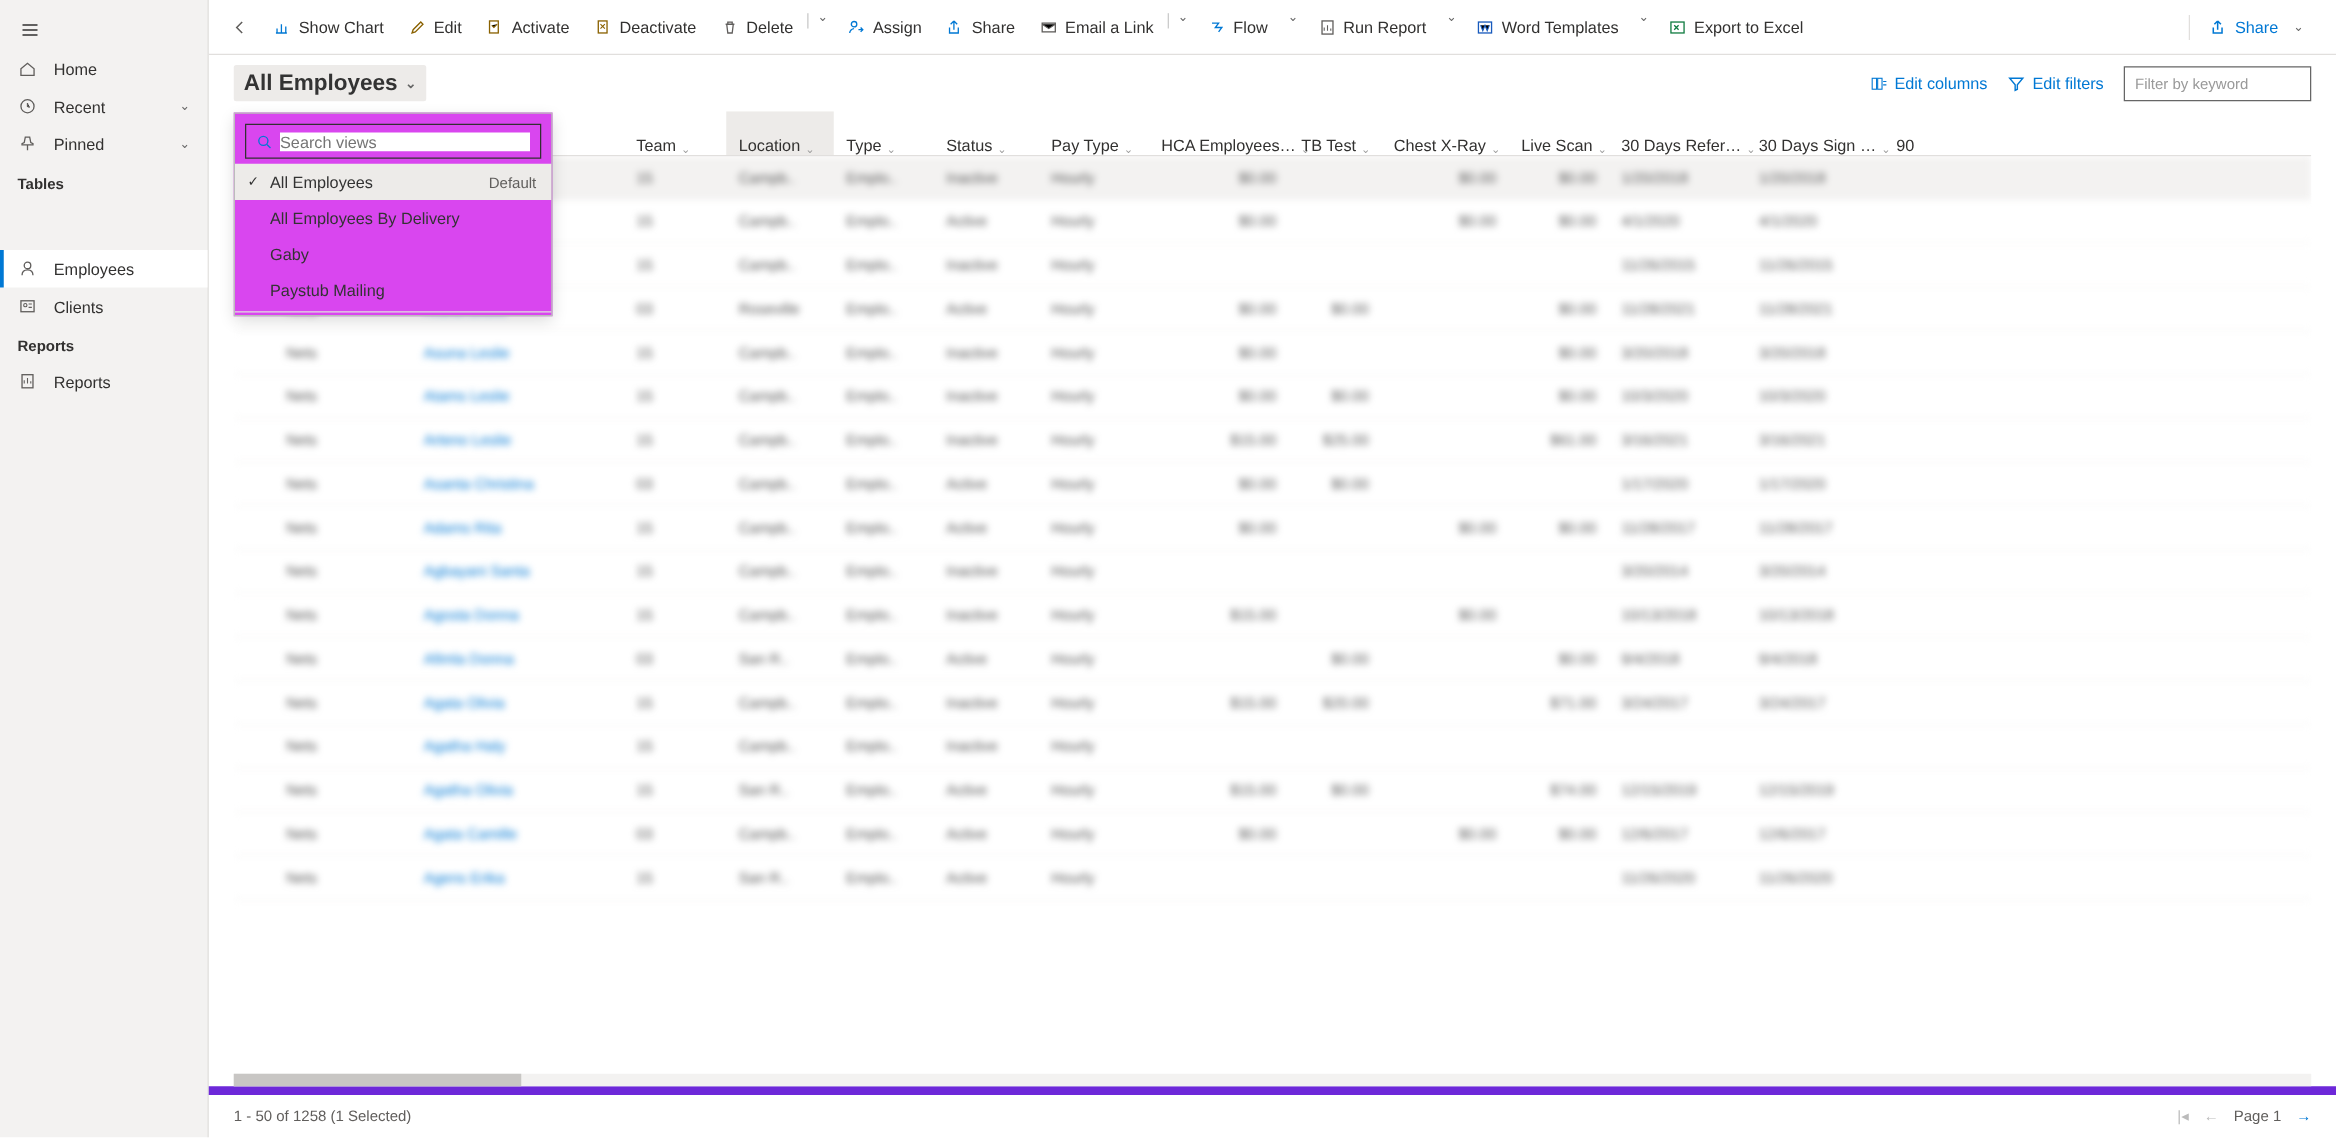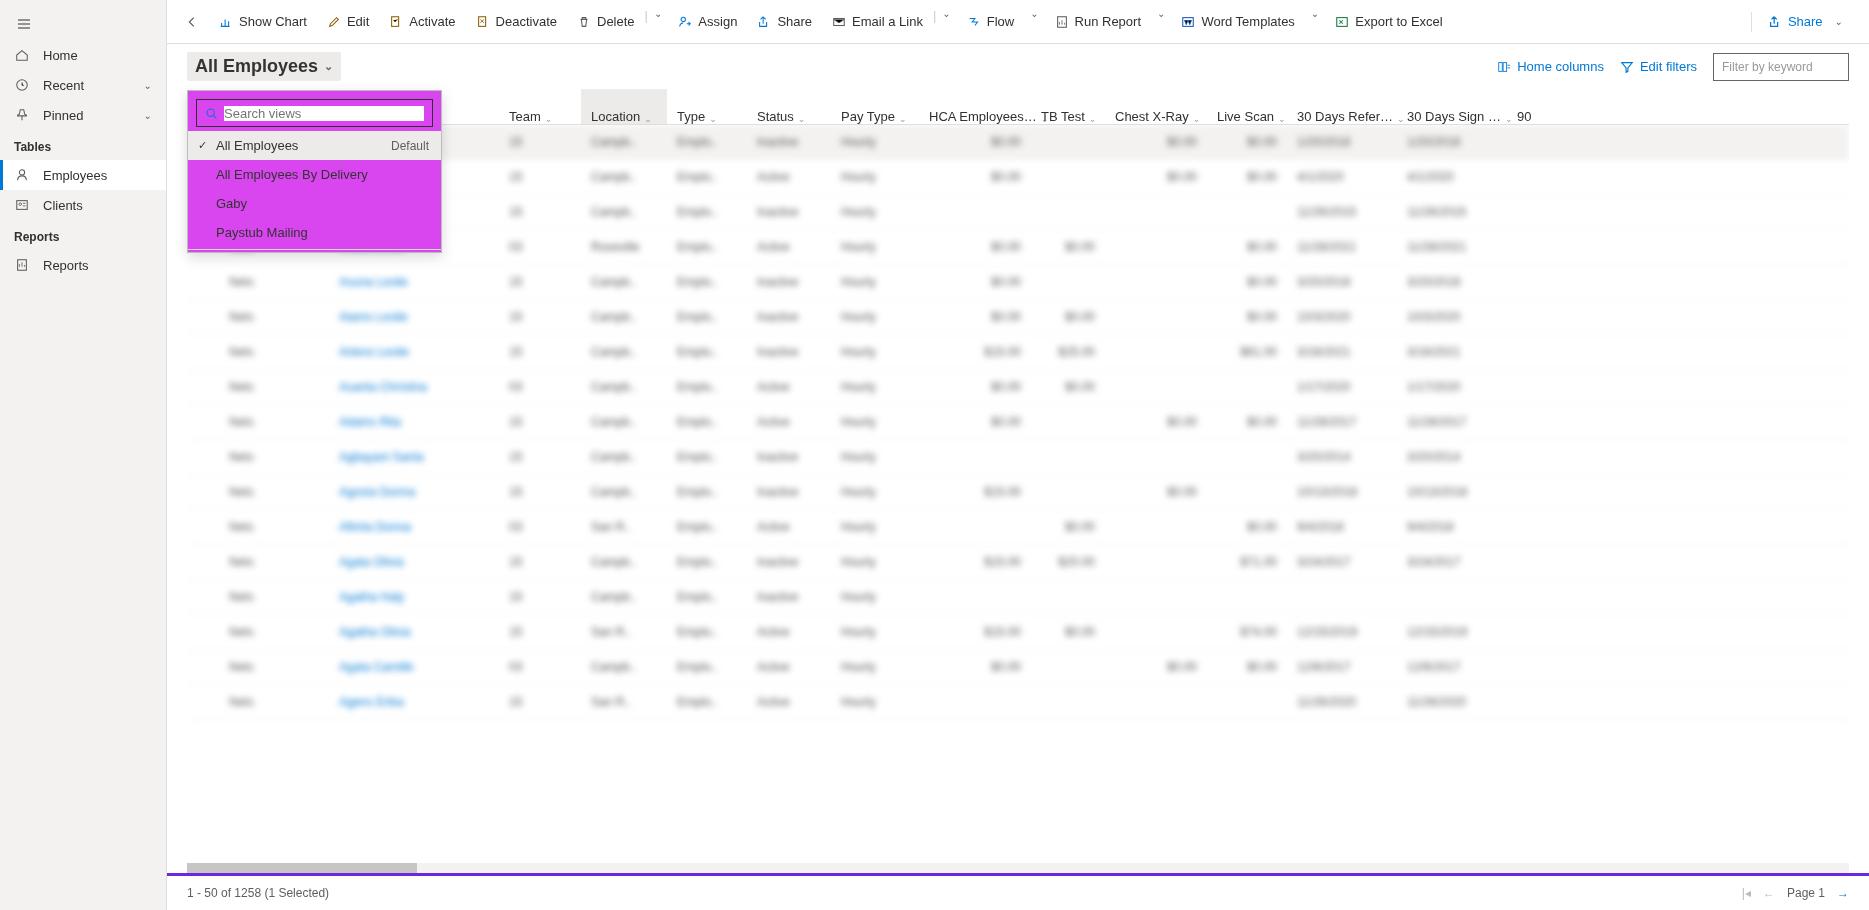"Home columns" span { text: Home -> Edit }
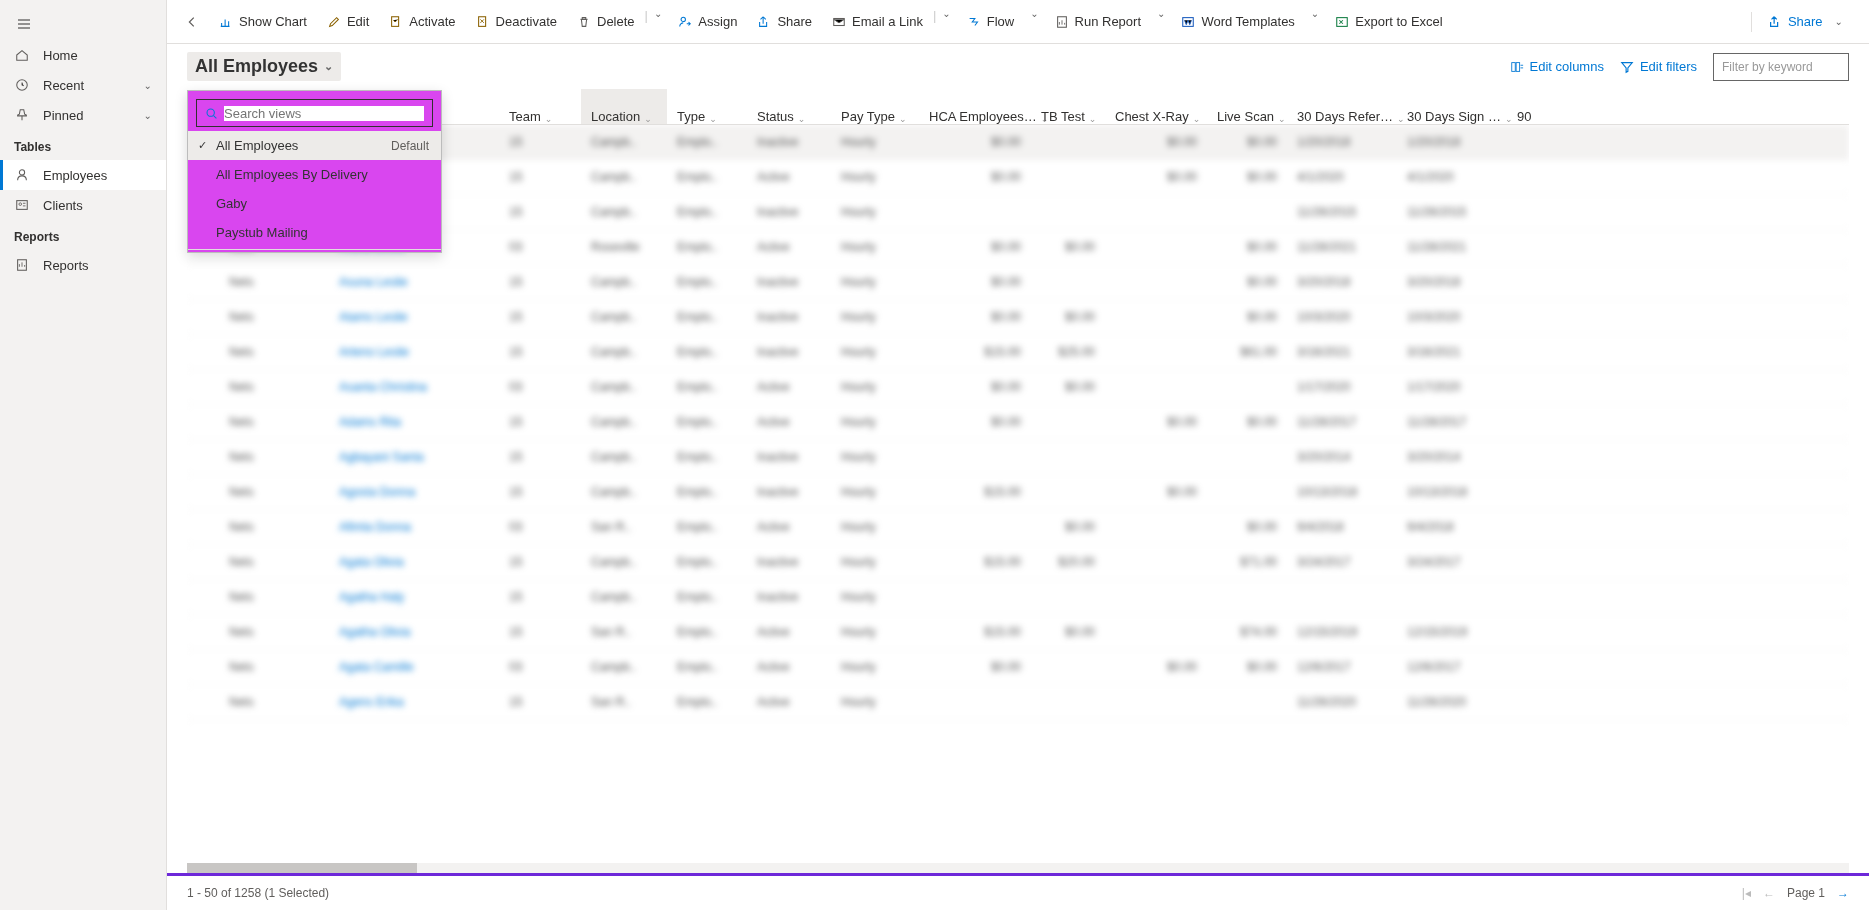"Filter by keyword" .filter-box { width: 136px -> 150px }
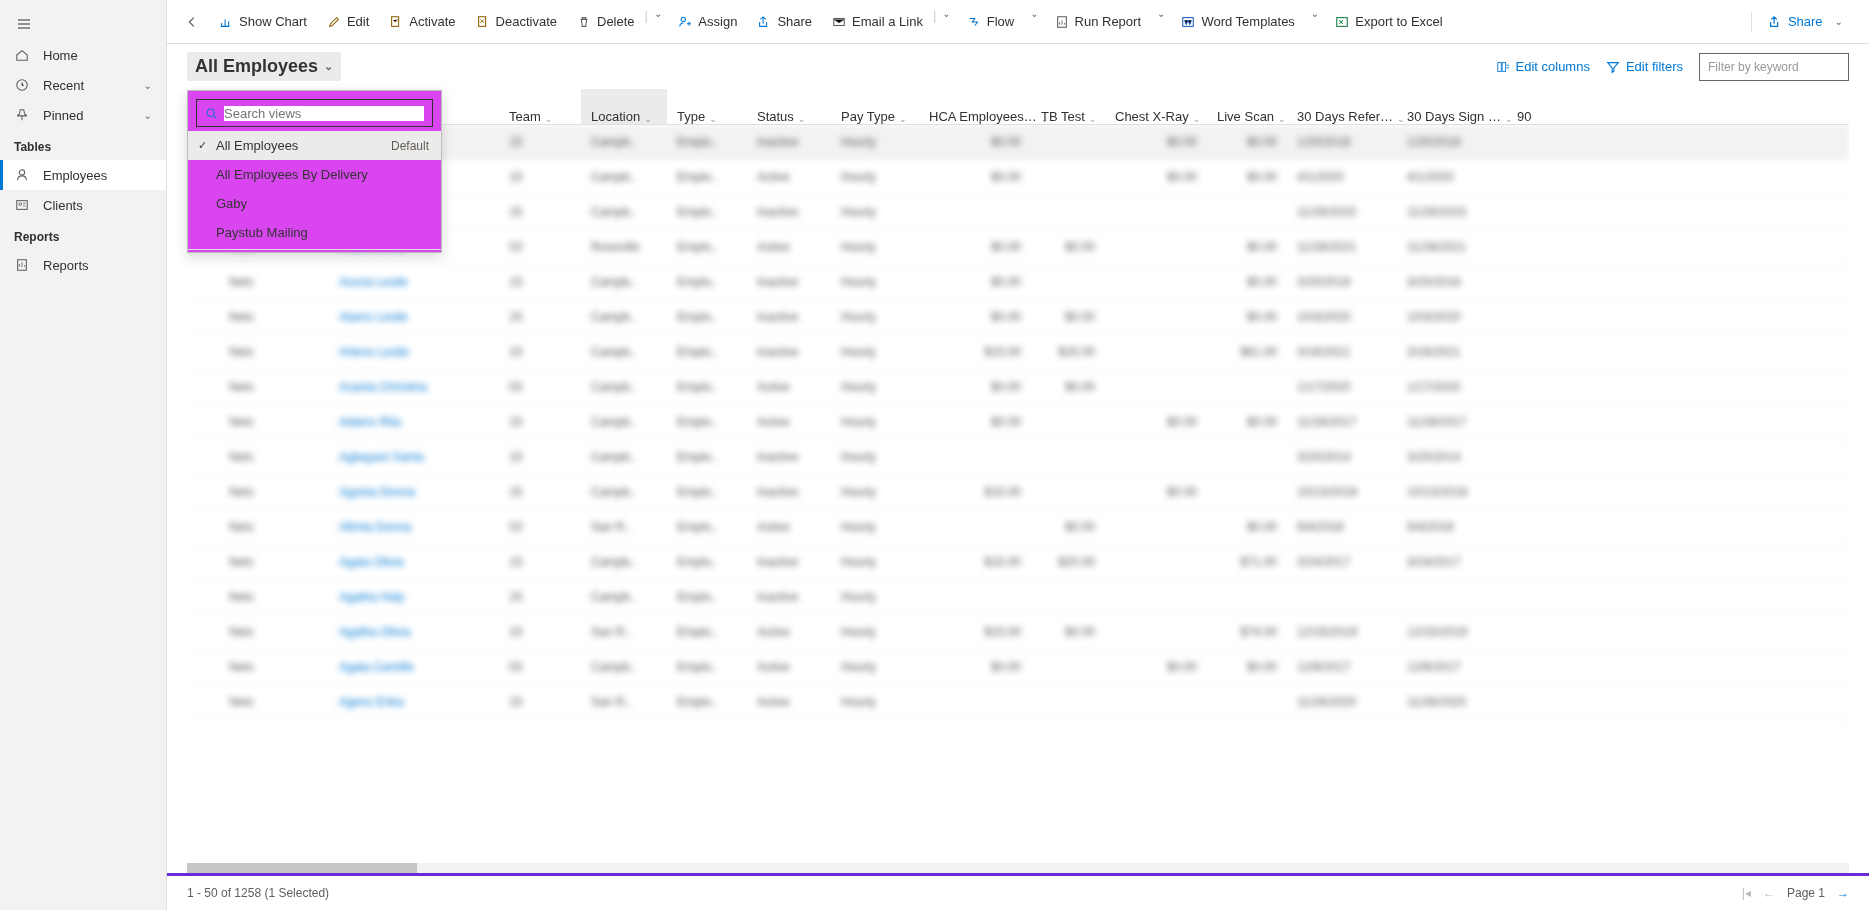"Employees" .sb-item.active { margin-top: none -> 40px }
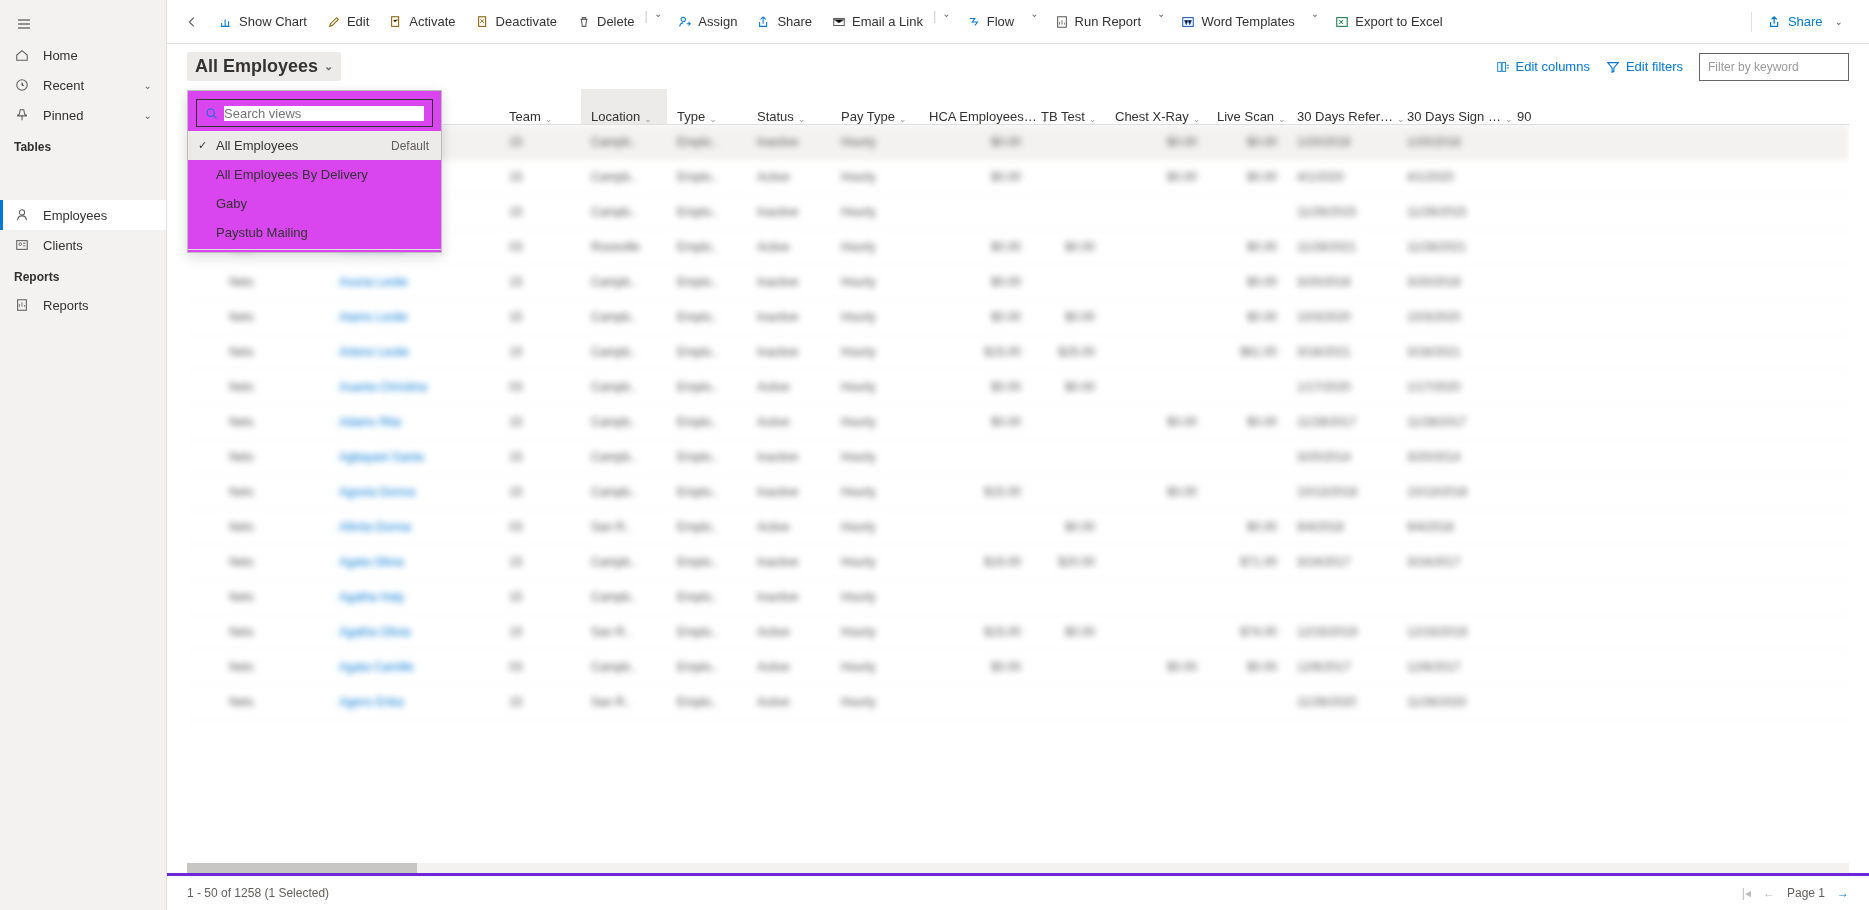"1 - 50 of 1258" .footer { border-top: 3px solid #6d28d9 -> 7px solid #6d28d9 }
